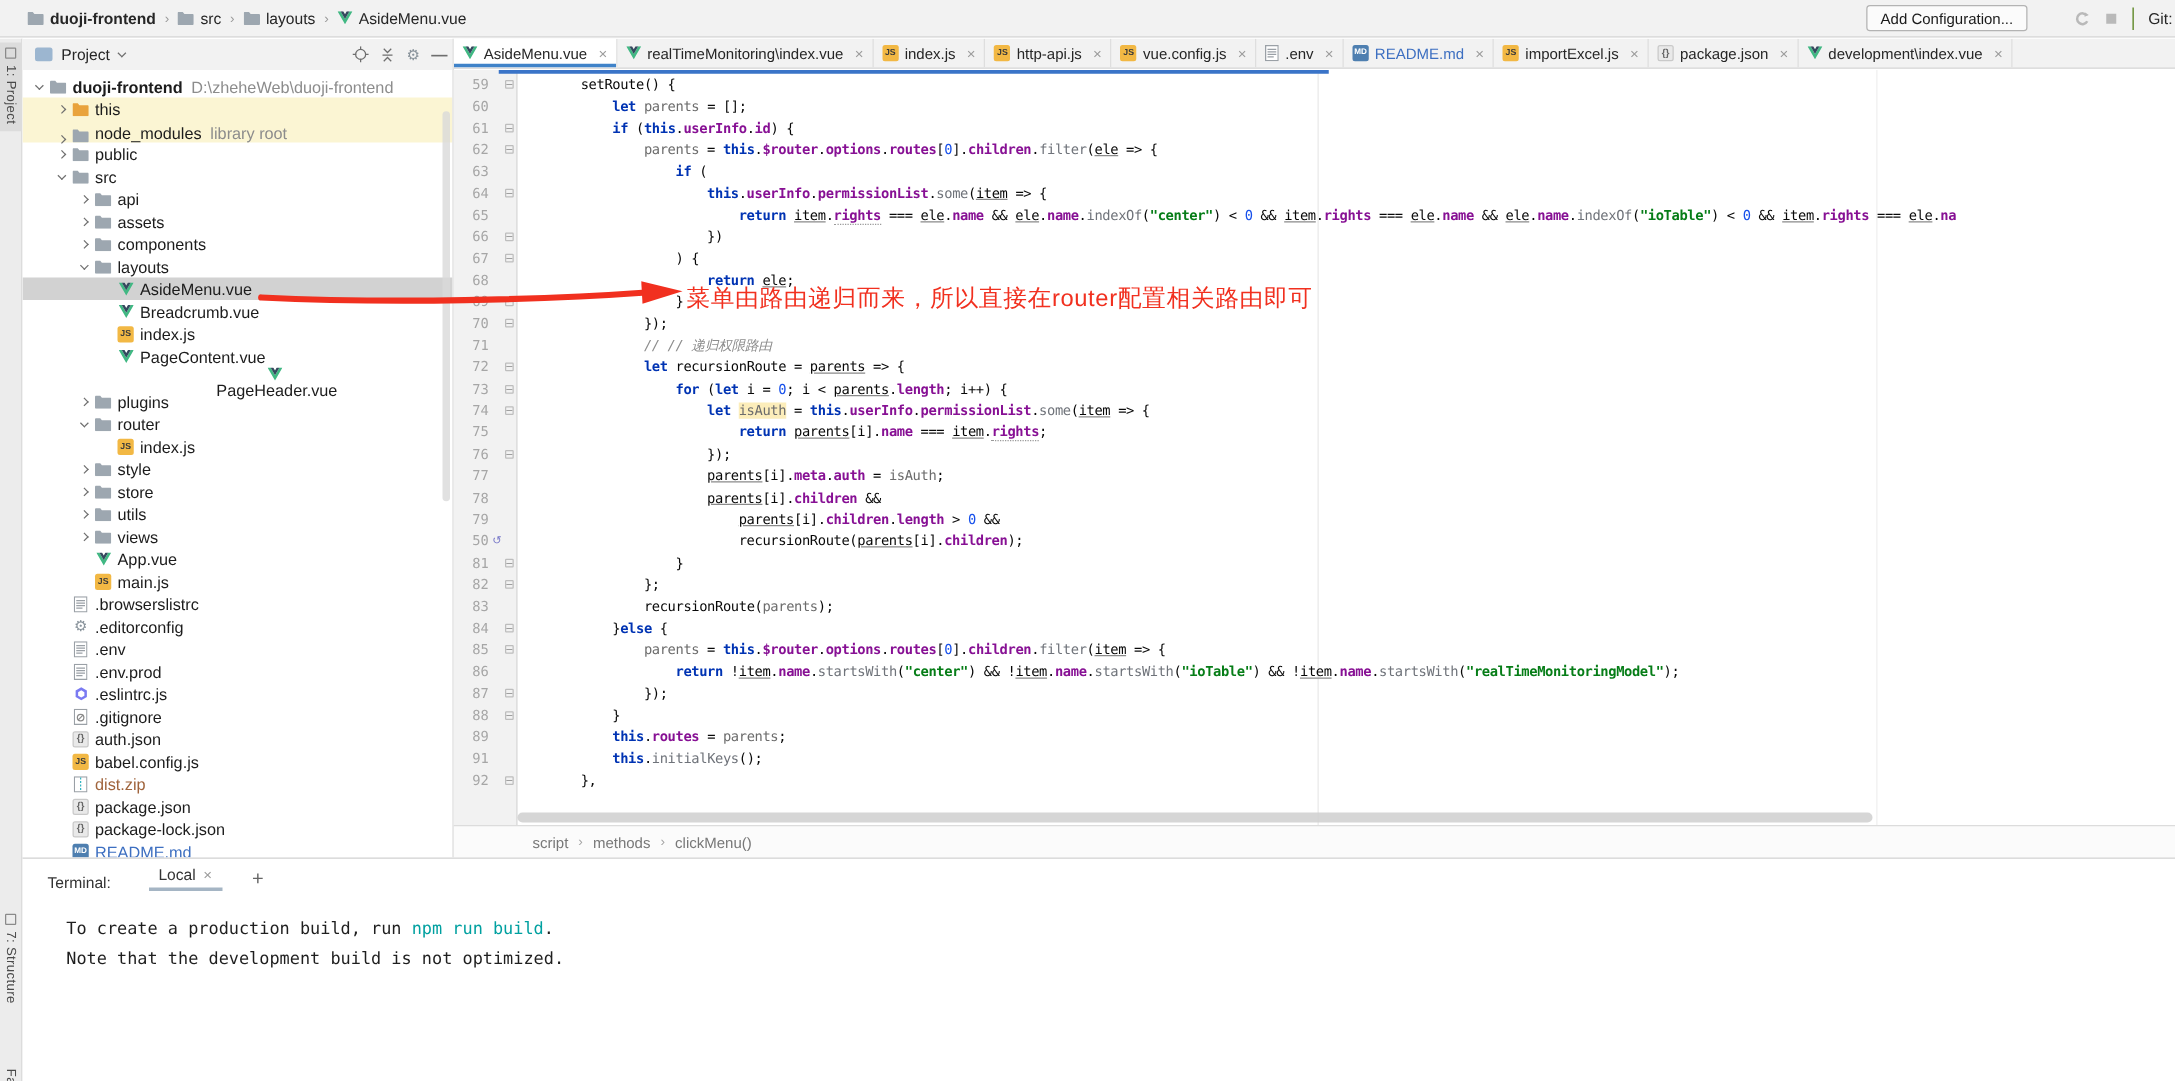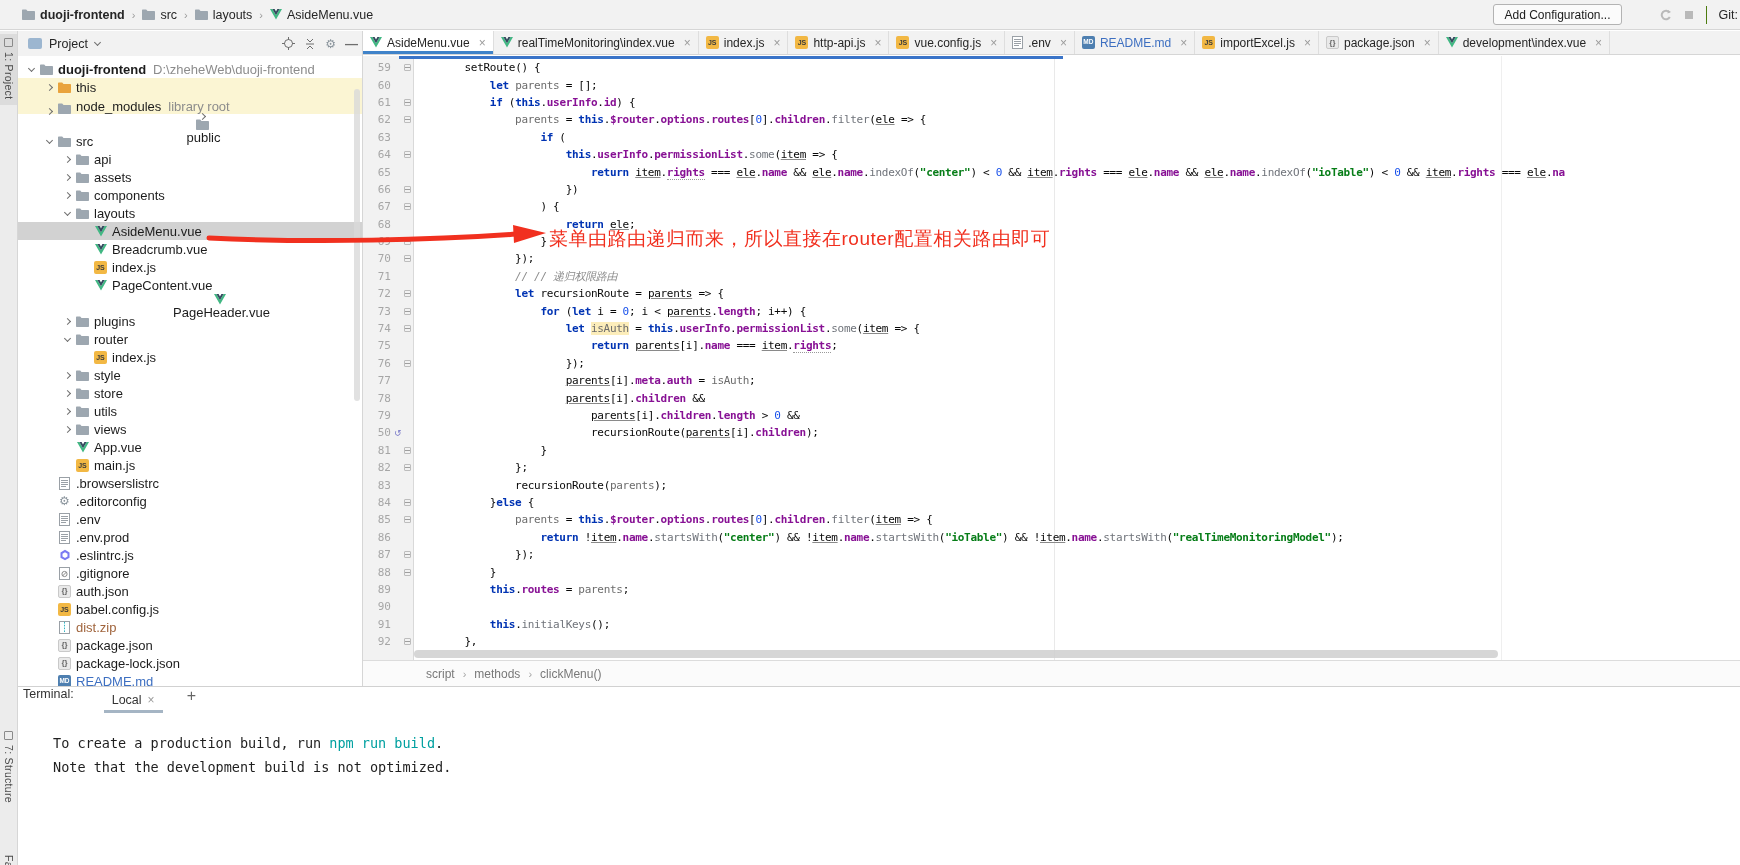"public" div.trow { flex-direction: column -> none }
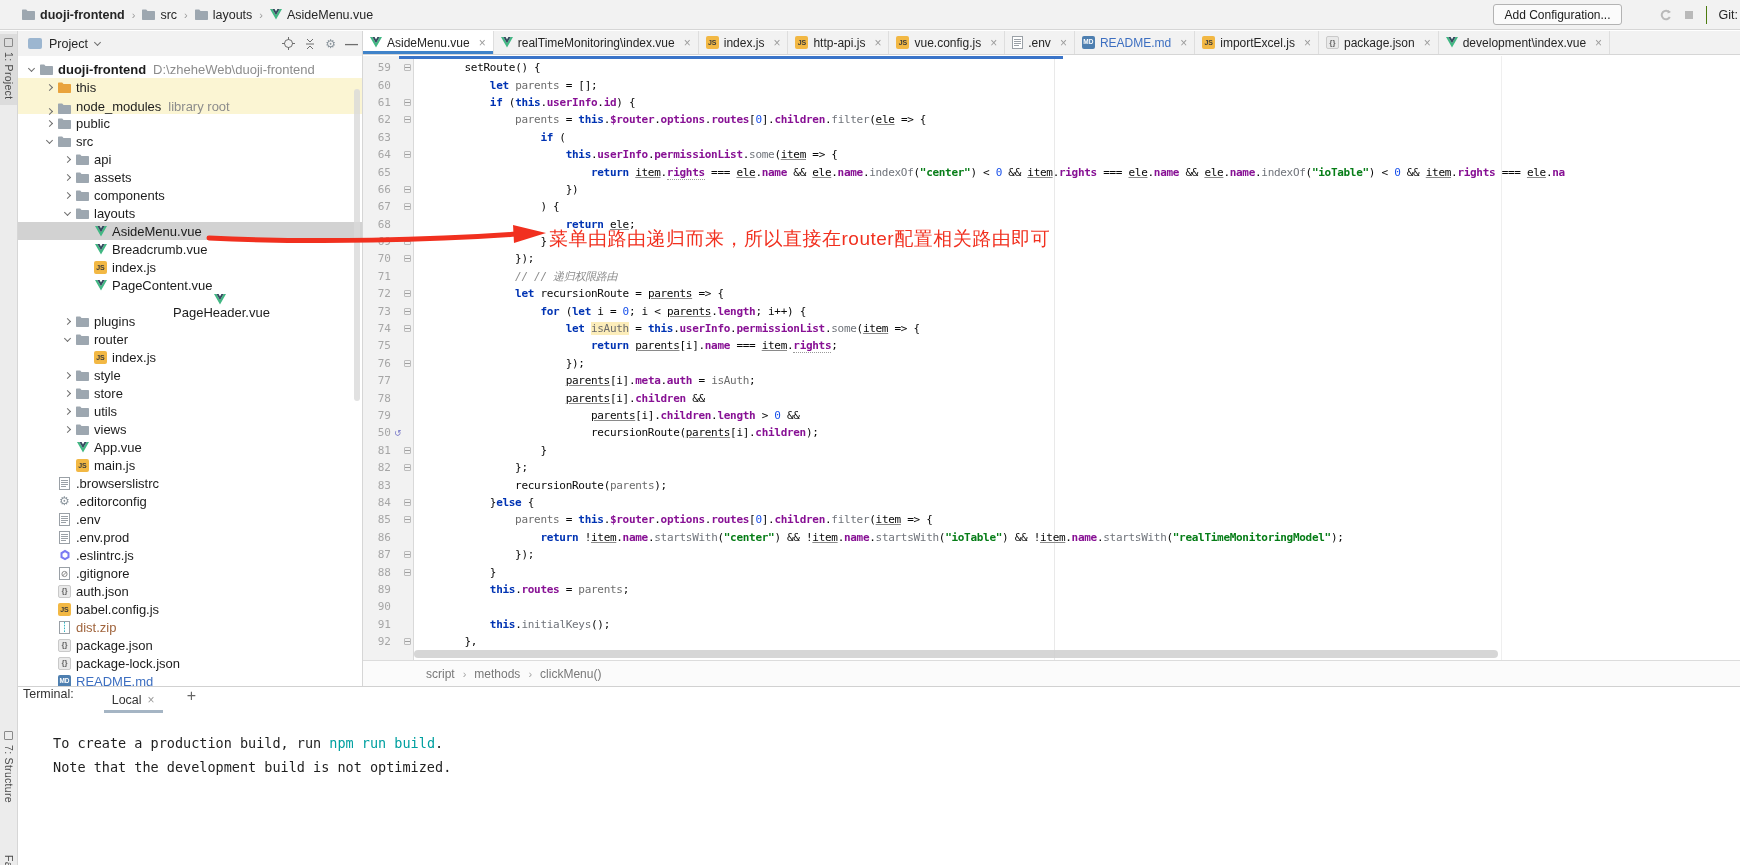"90" div.cl { html: <div> <span>90</span> <span></span> <span></span> <span></span> </div> -> none }
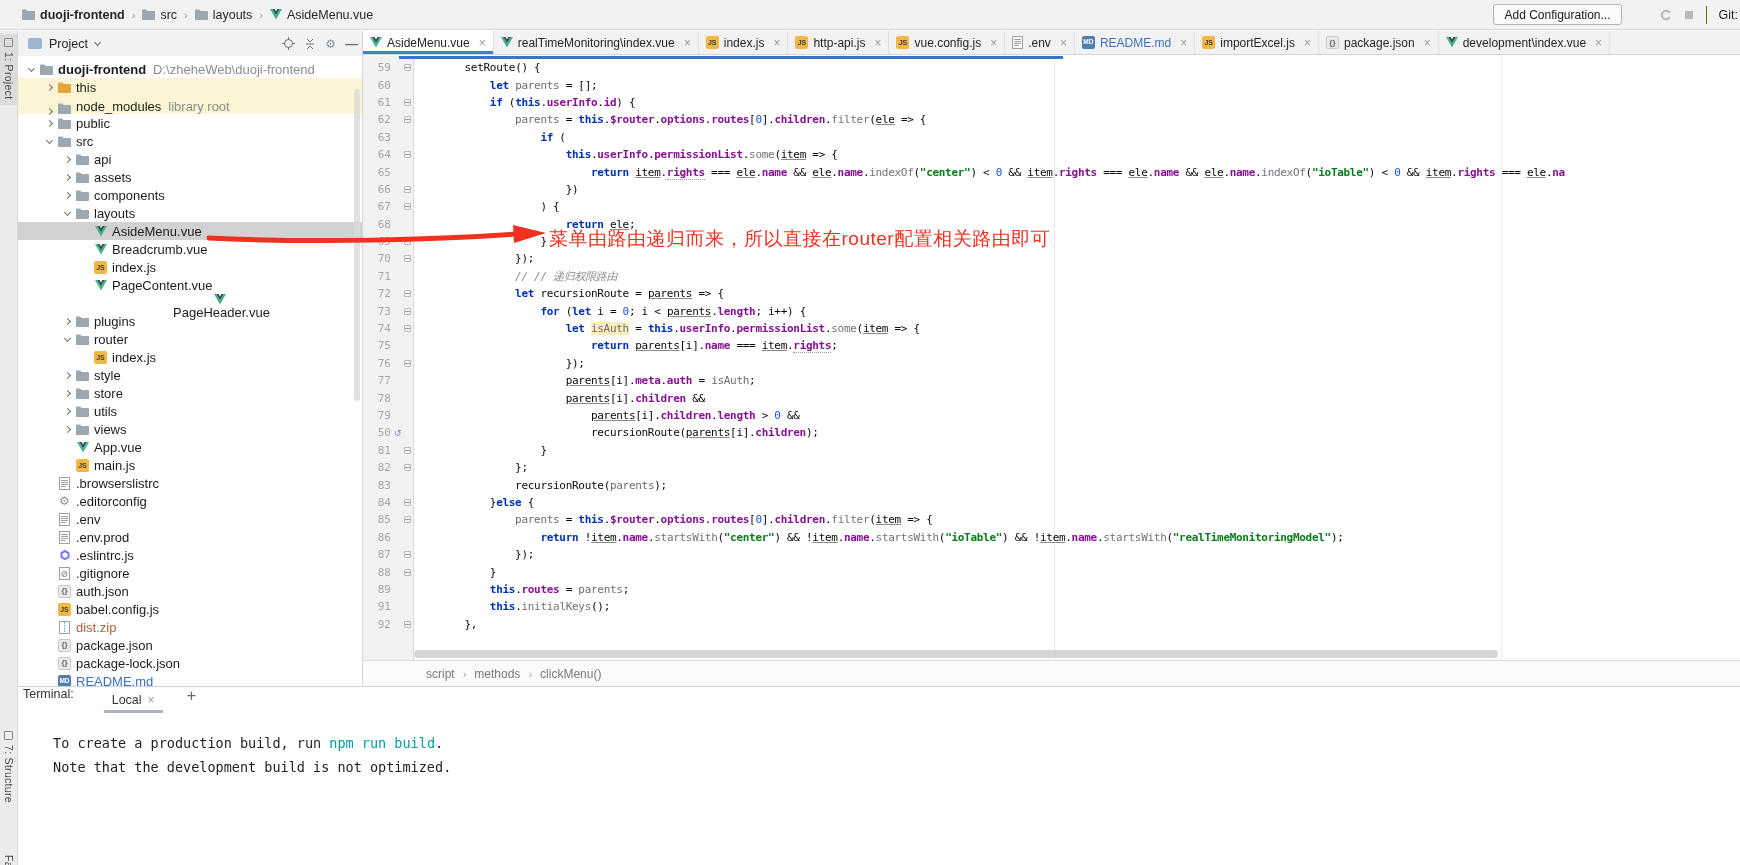"Terminal:" #term-header { align-items: flex-start -> flex-end; padding-left: 5px -> 20px }
